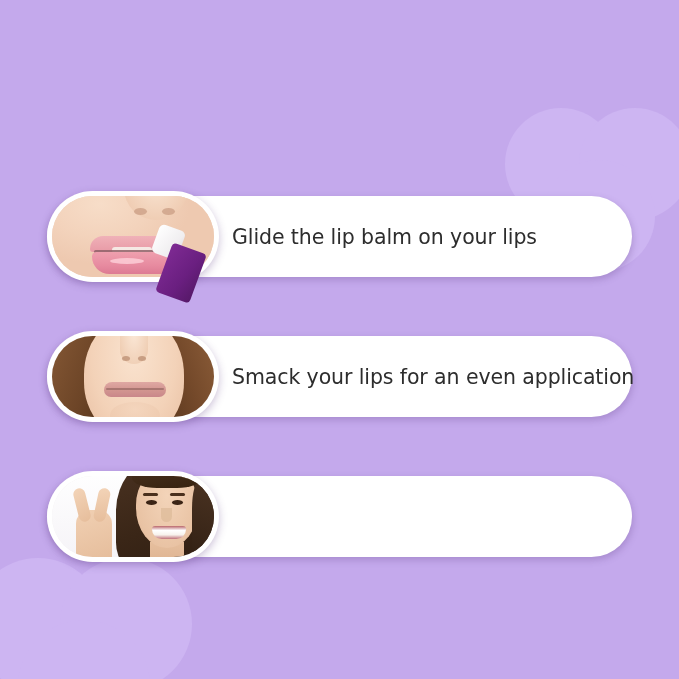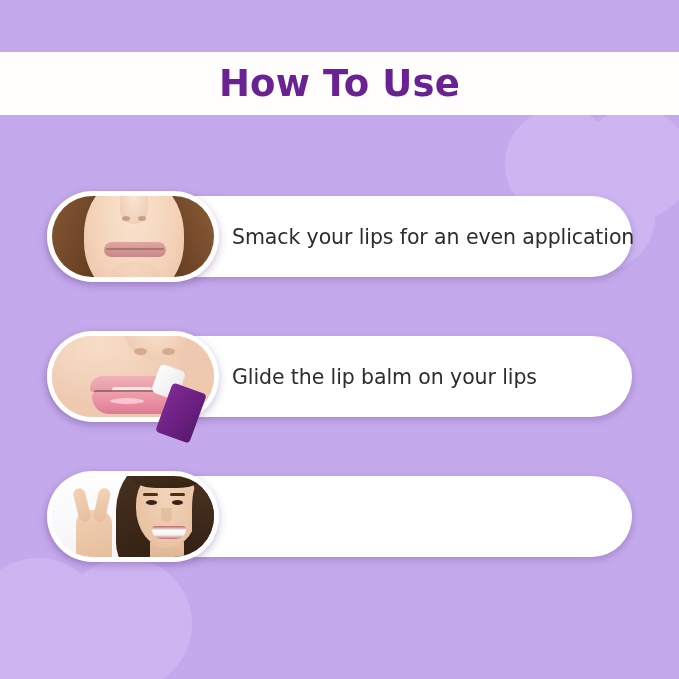"How To Use" div.header-band { html: <div> <div>How To Use</div> </div> -> none }
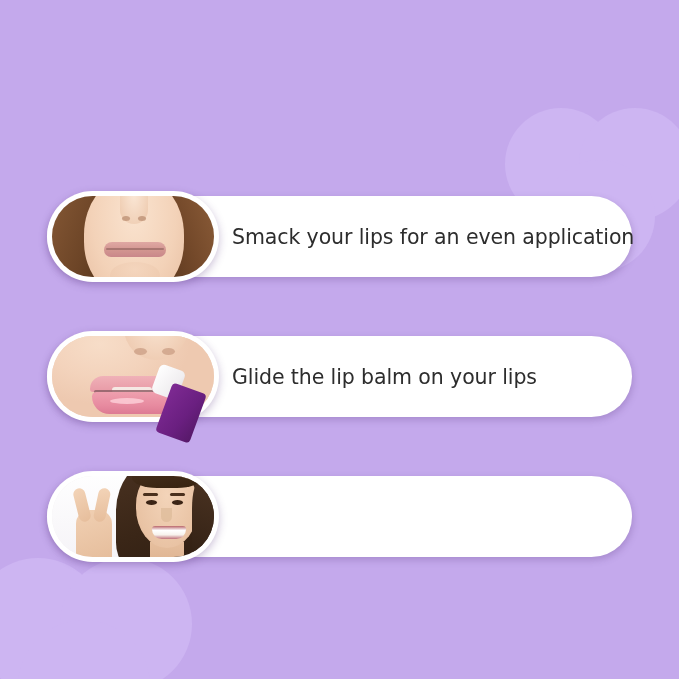"Smack your lips for an" div.step-row { order: before "Glide the lip balm on" -> after "Glide the lip balm on" }
